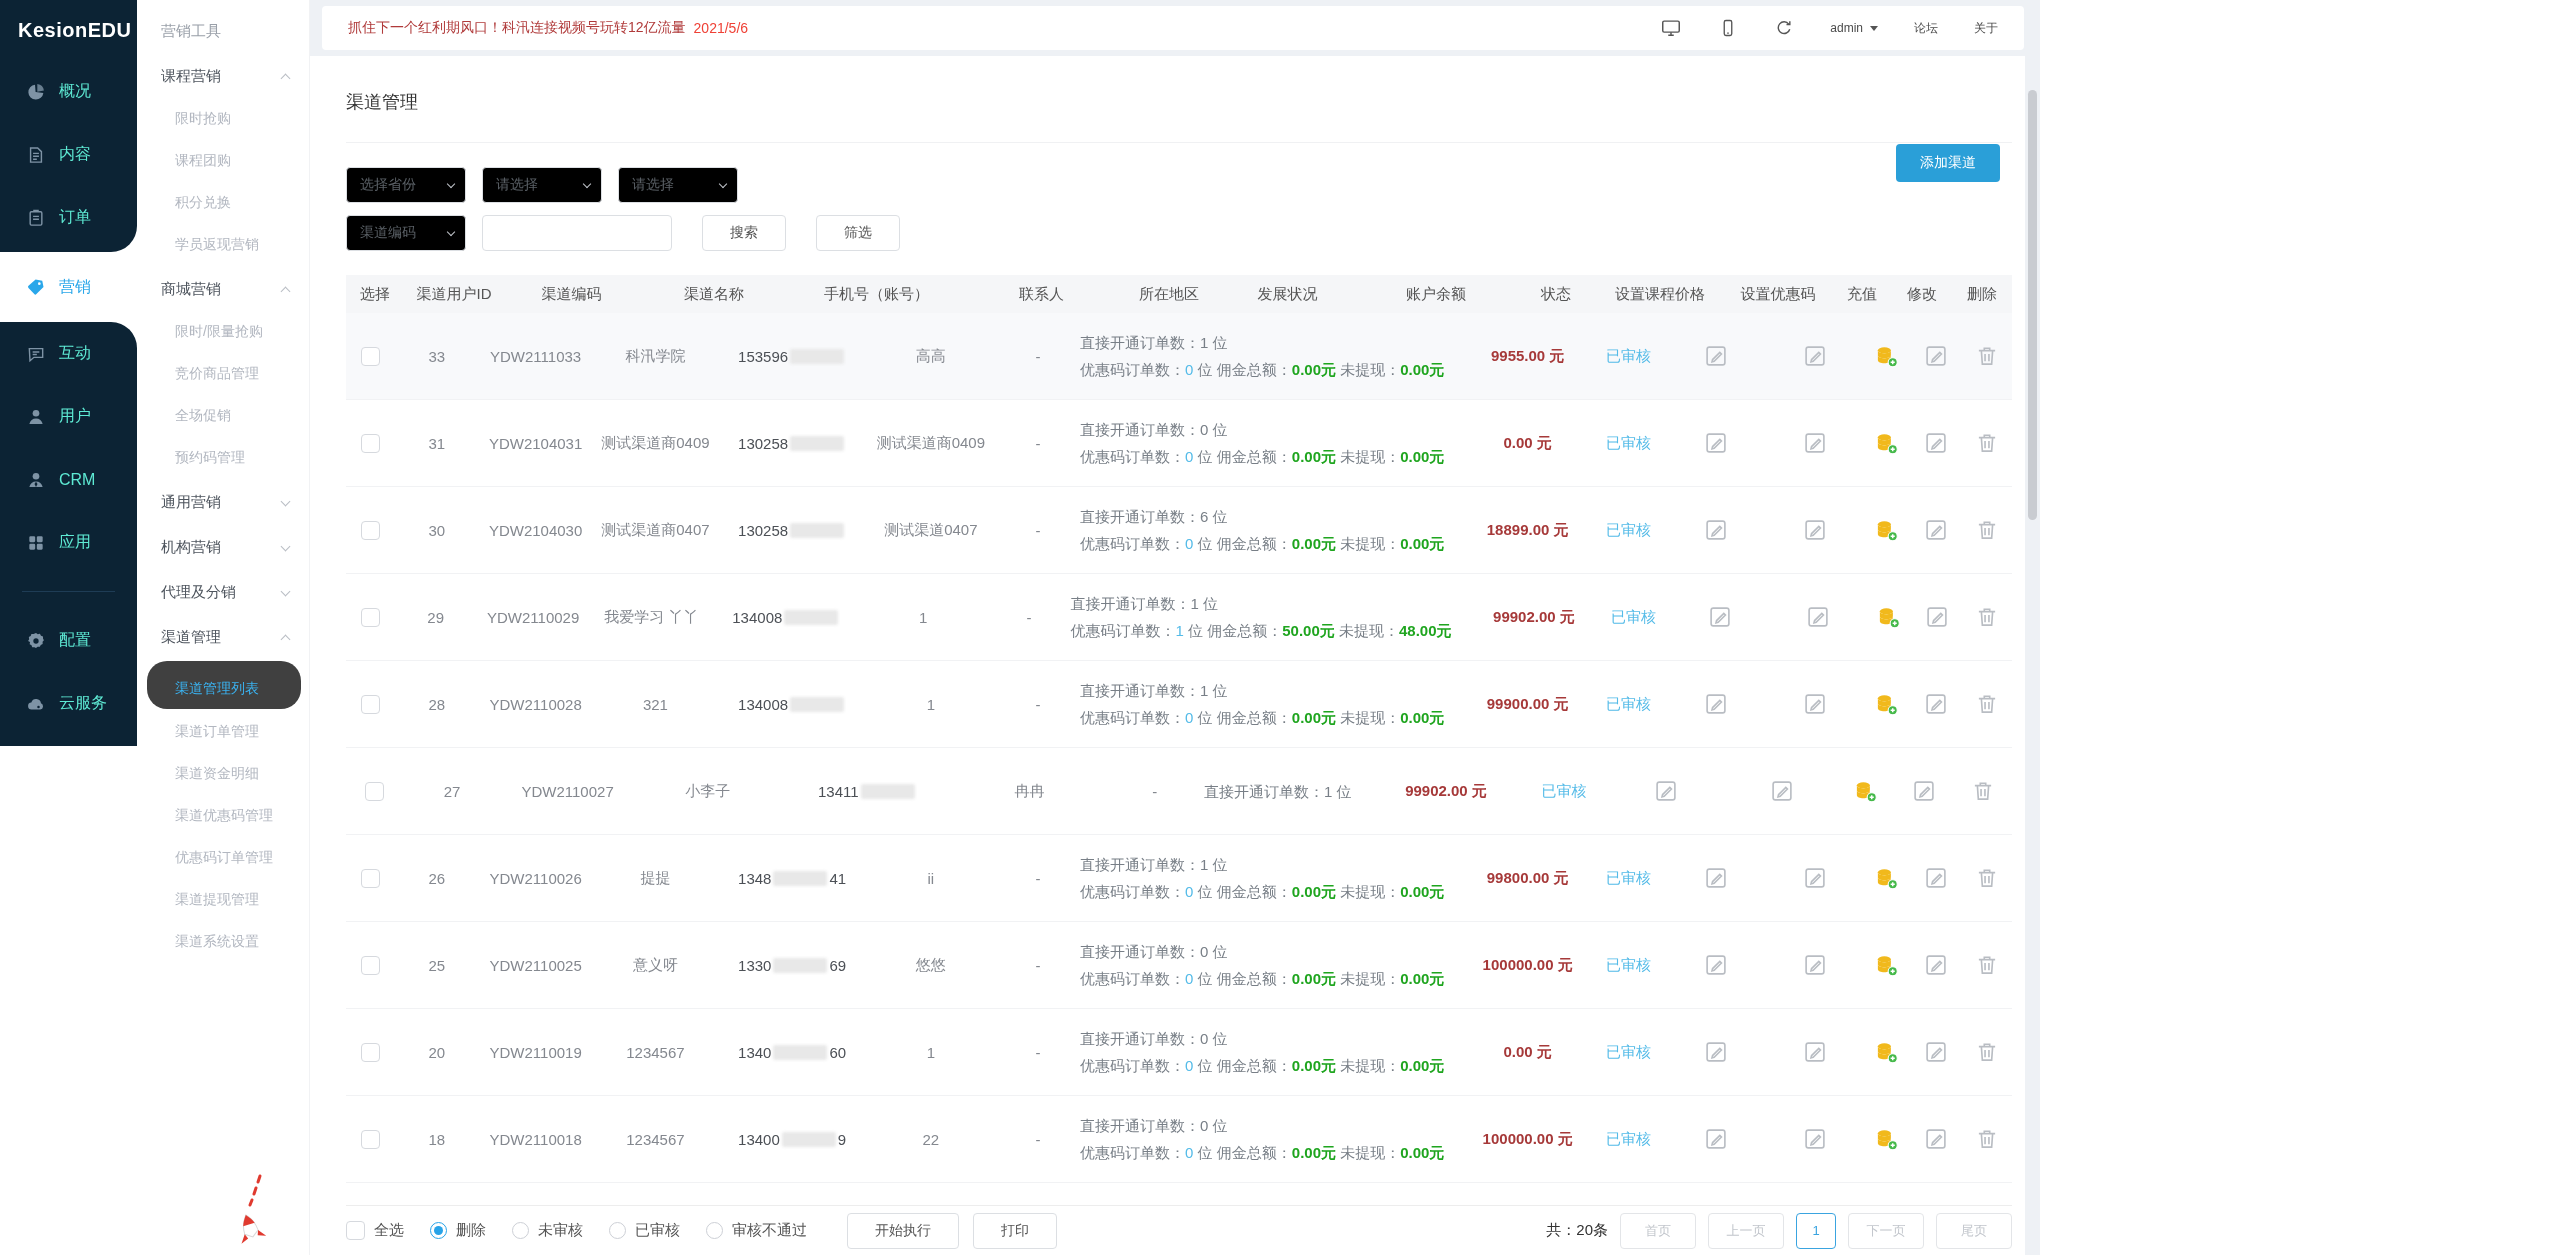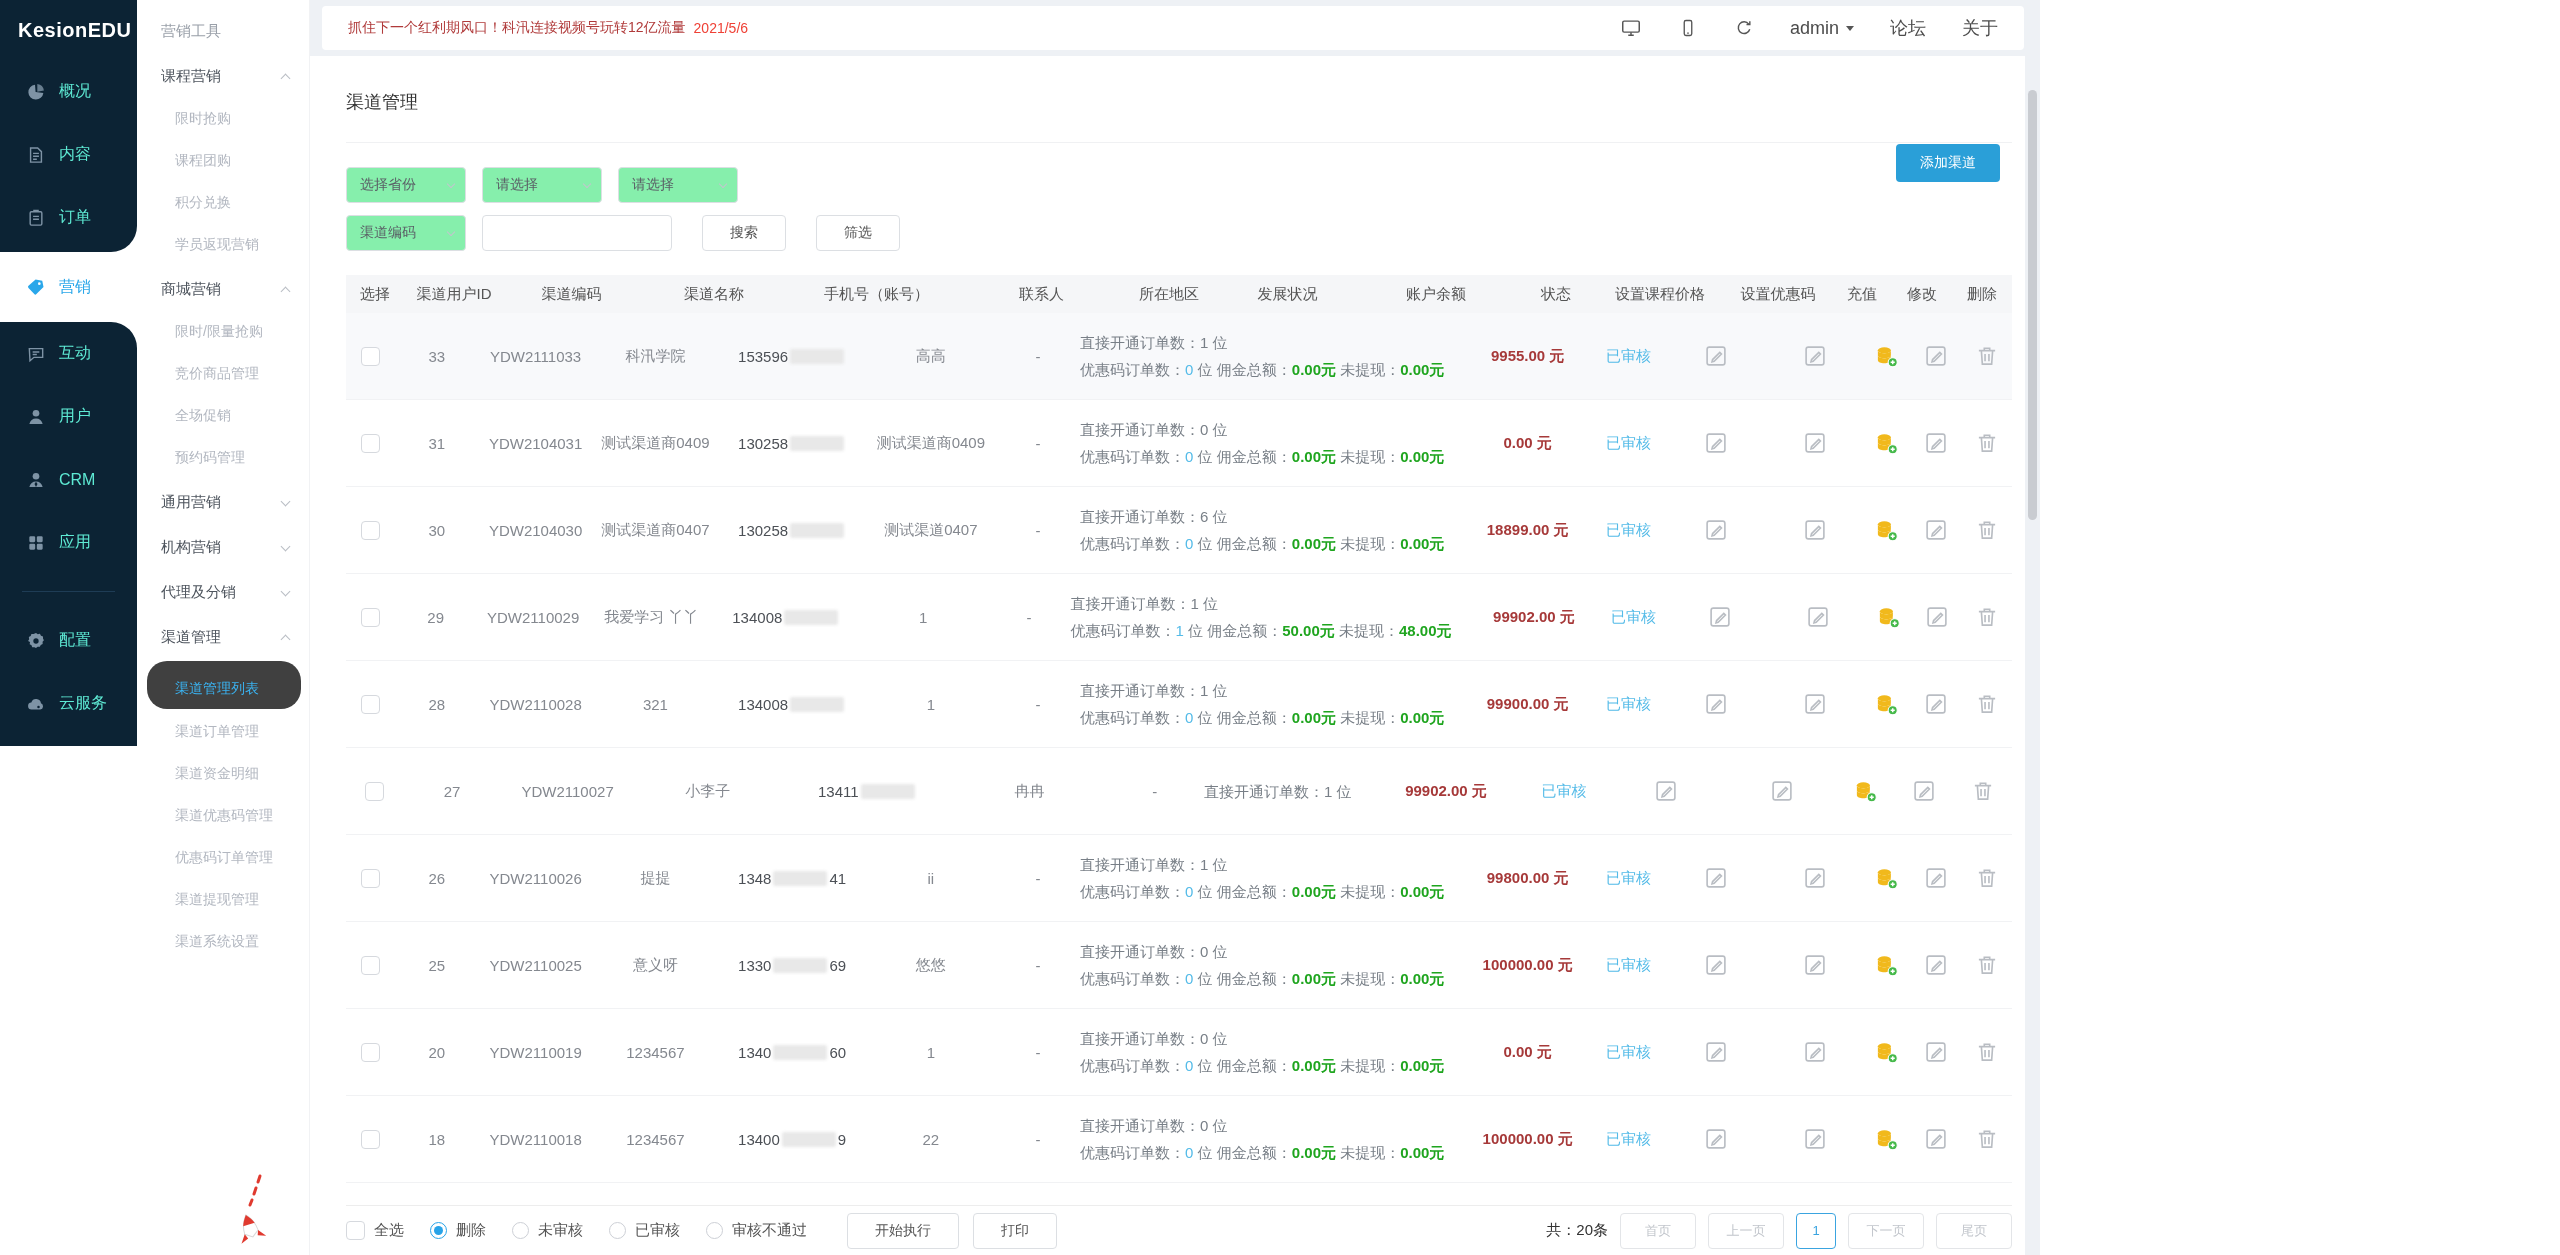"admin" .topbar-right { font-size: 18px -> 12px }
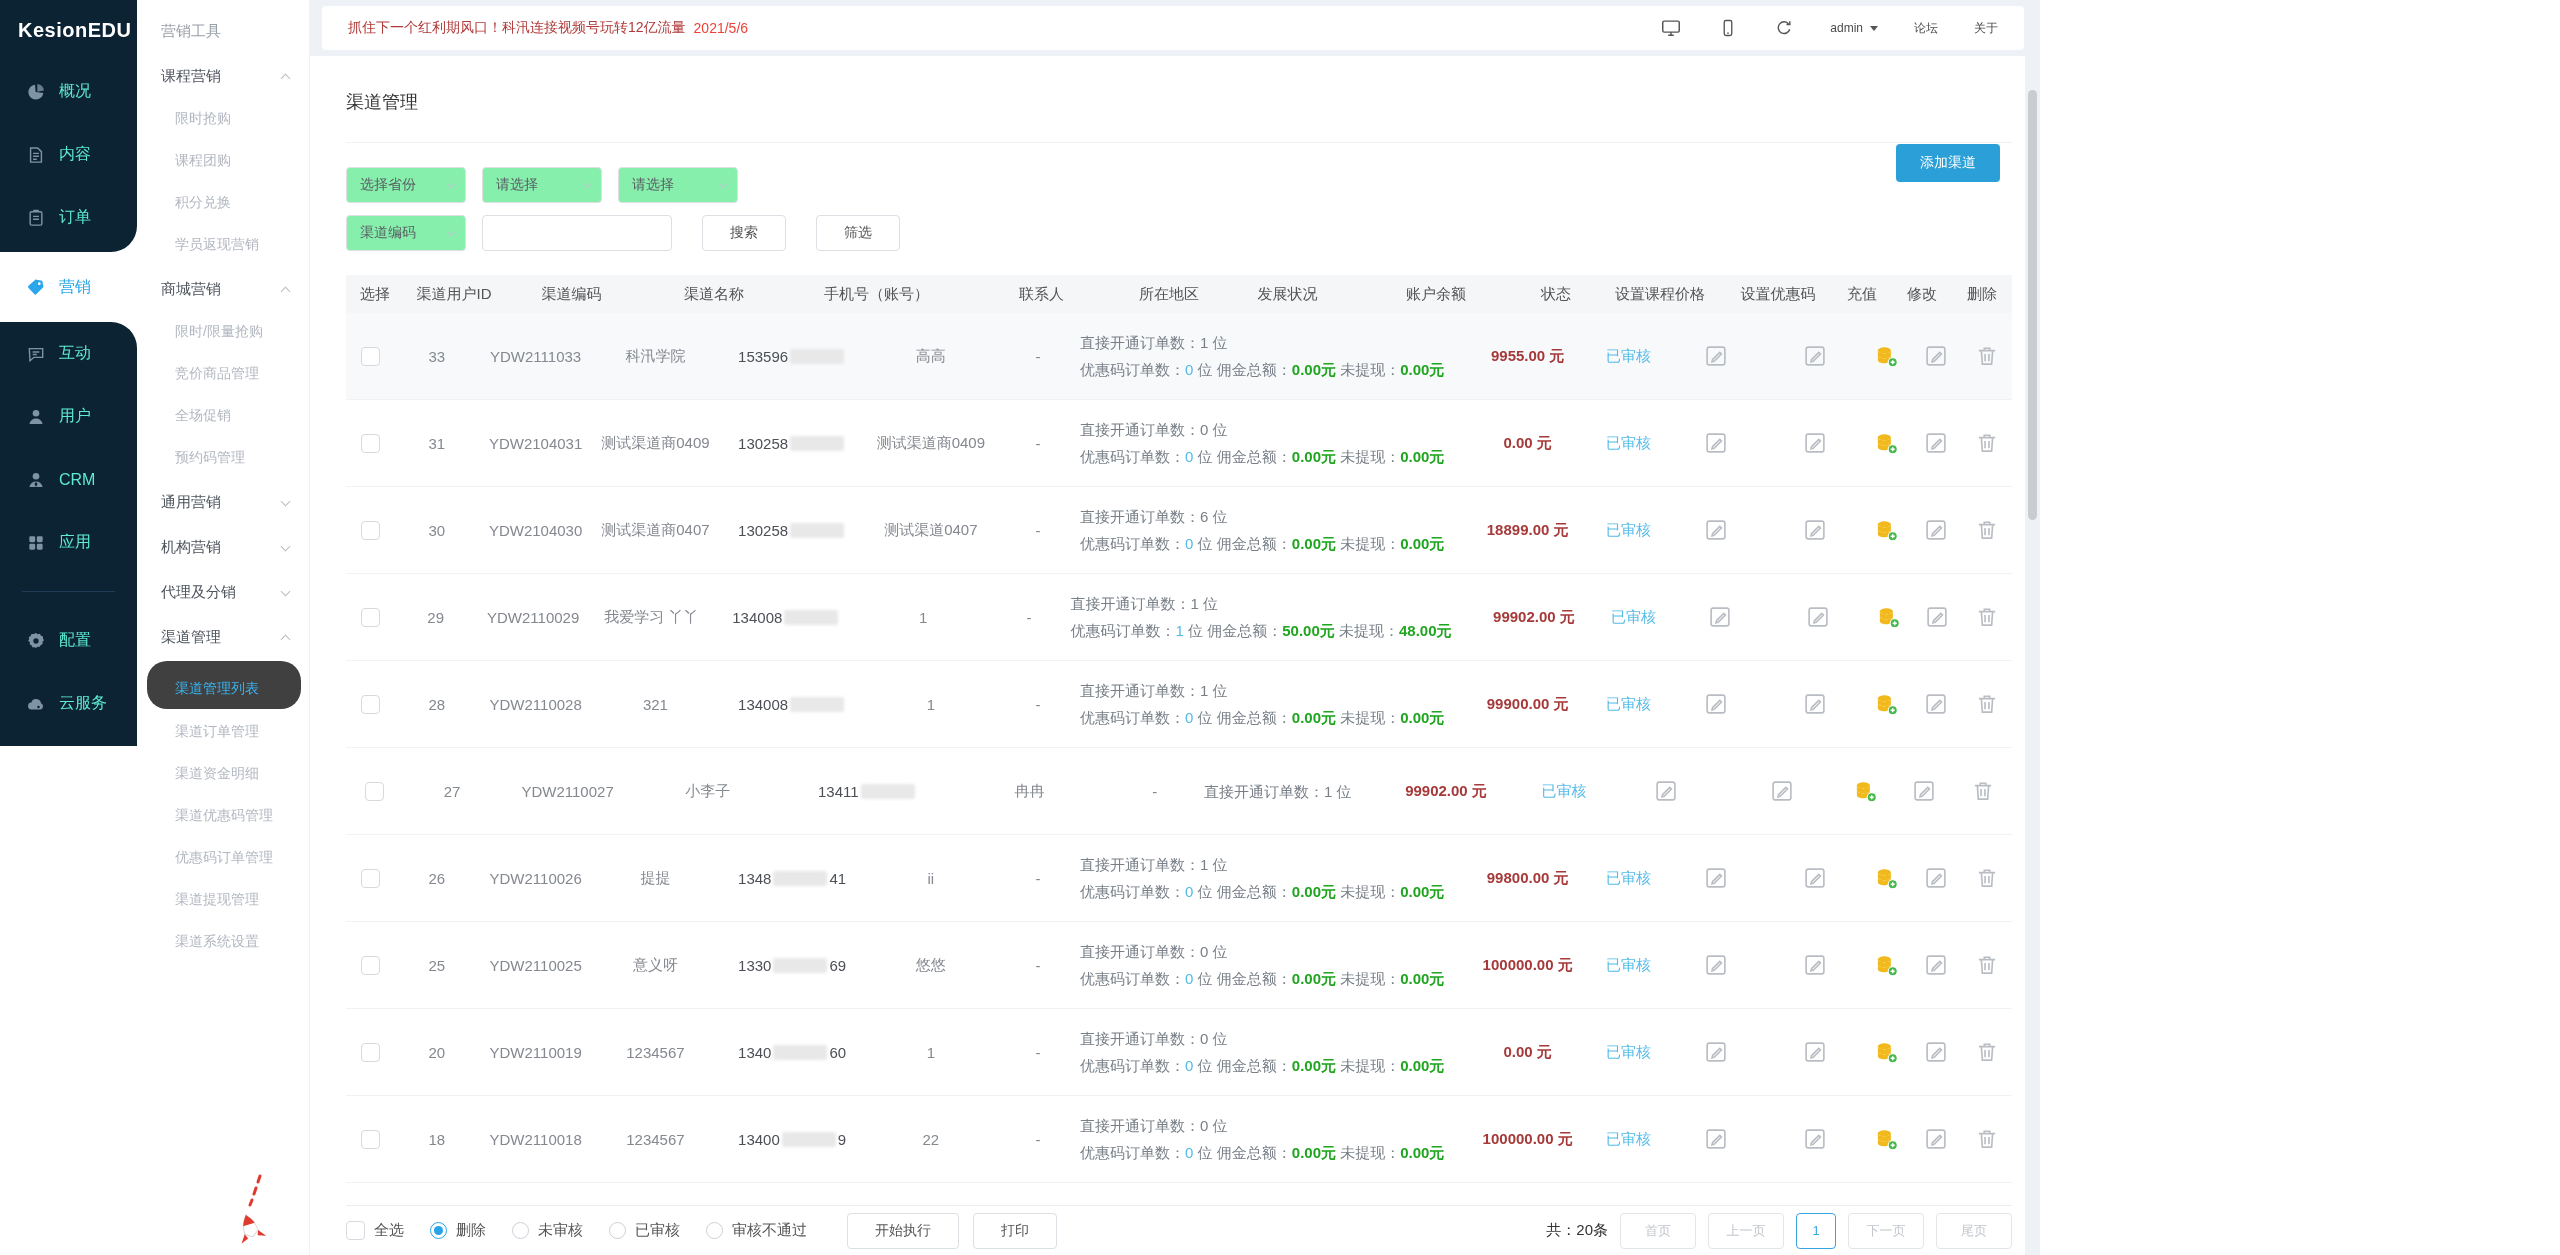"选择省份" .select { background: #86efac -> #000000 }
